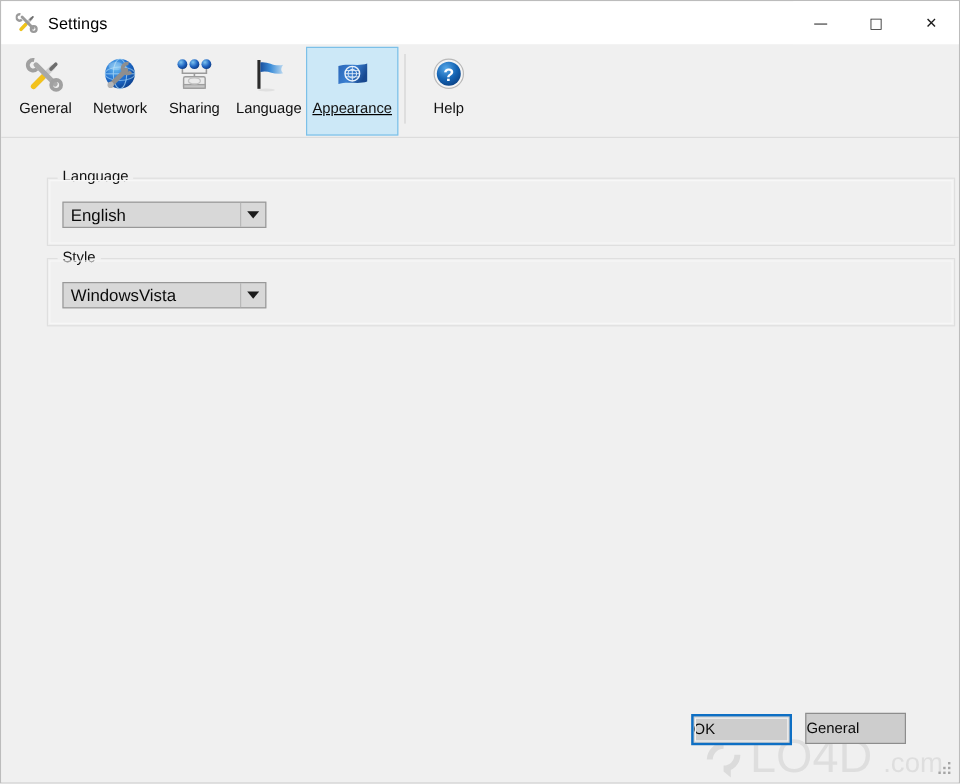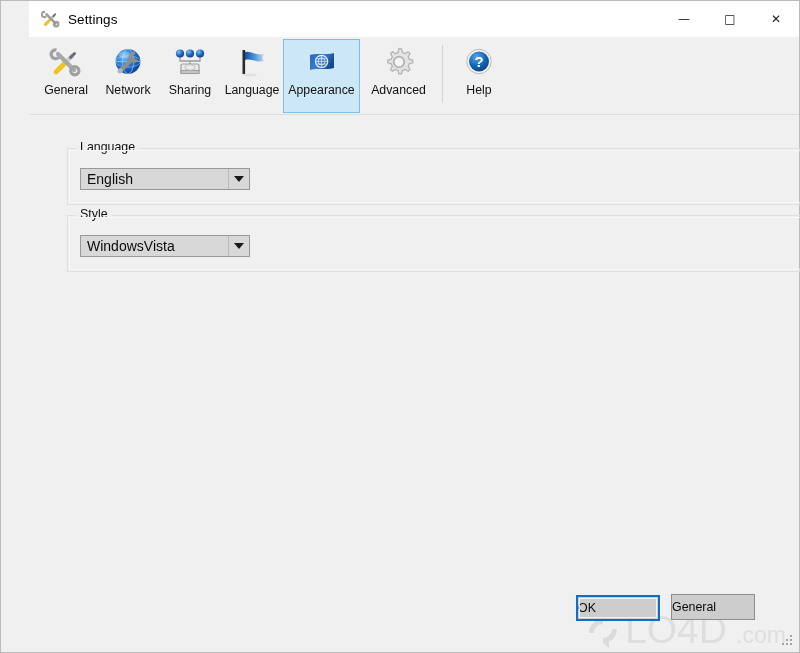"Settings" #window { padding-left: 28px -> none }
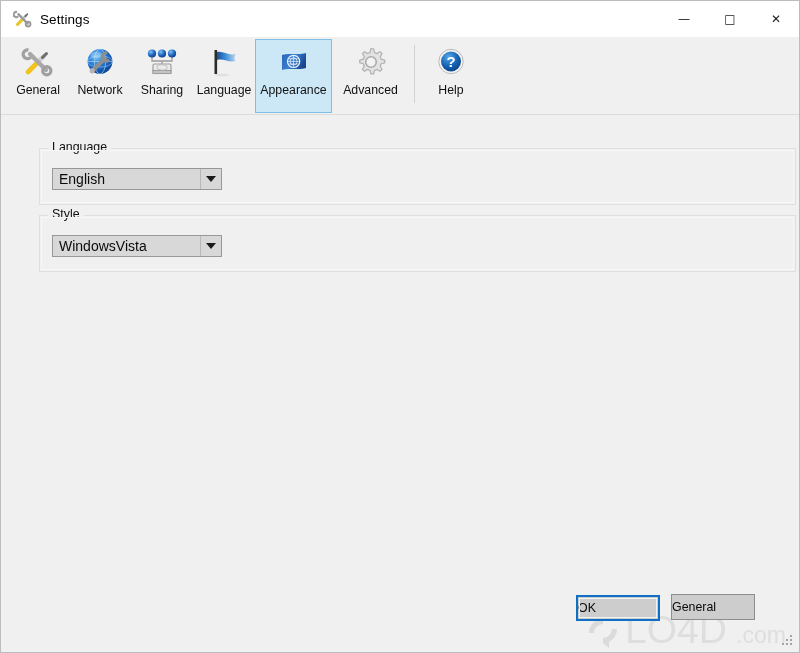"Appearance" .tbtn.sel { text-decoration: none -> underline }
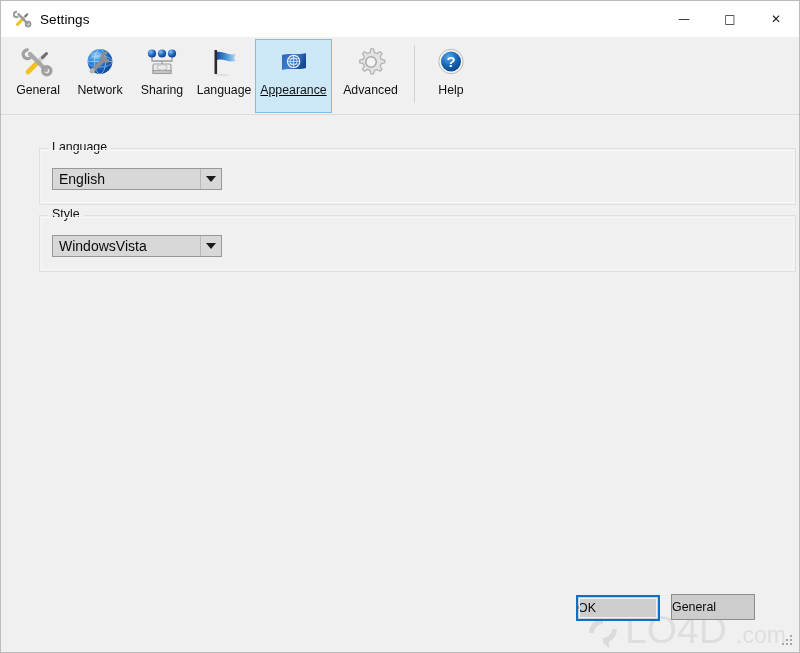"Advanced" div.tbtn { html: <div> <div> <svg> <g> <path></path> </g> <circle></circle> </svg> </div> <span>Advanced</span> </div> -> none }
